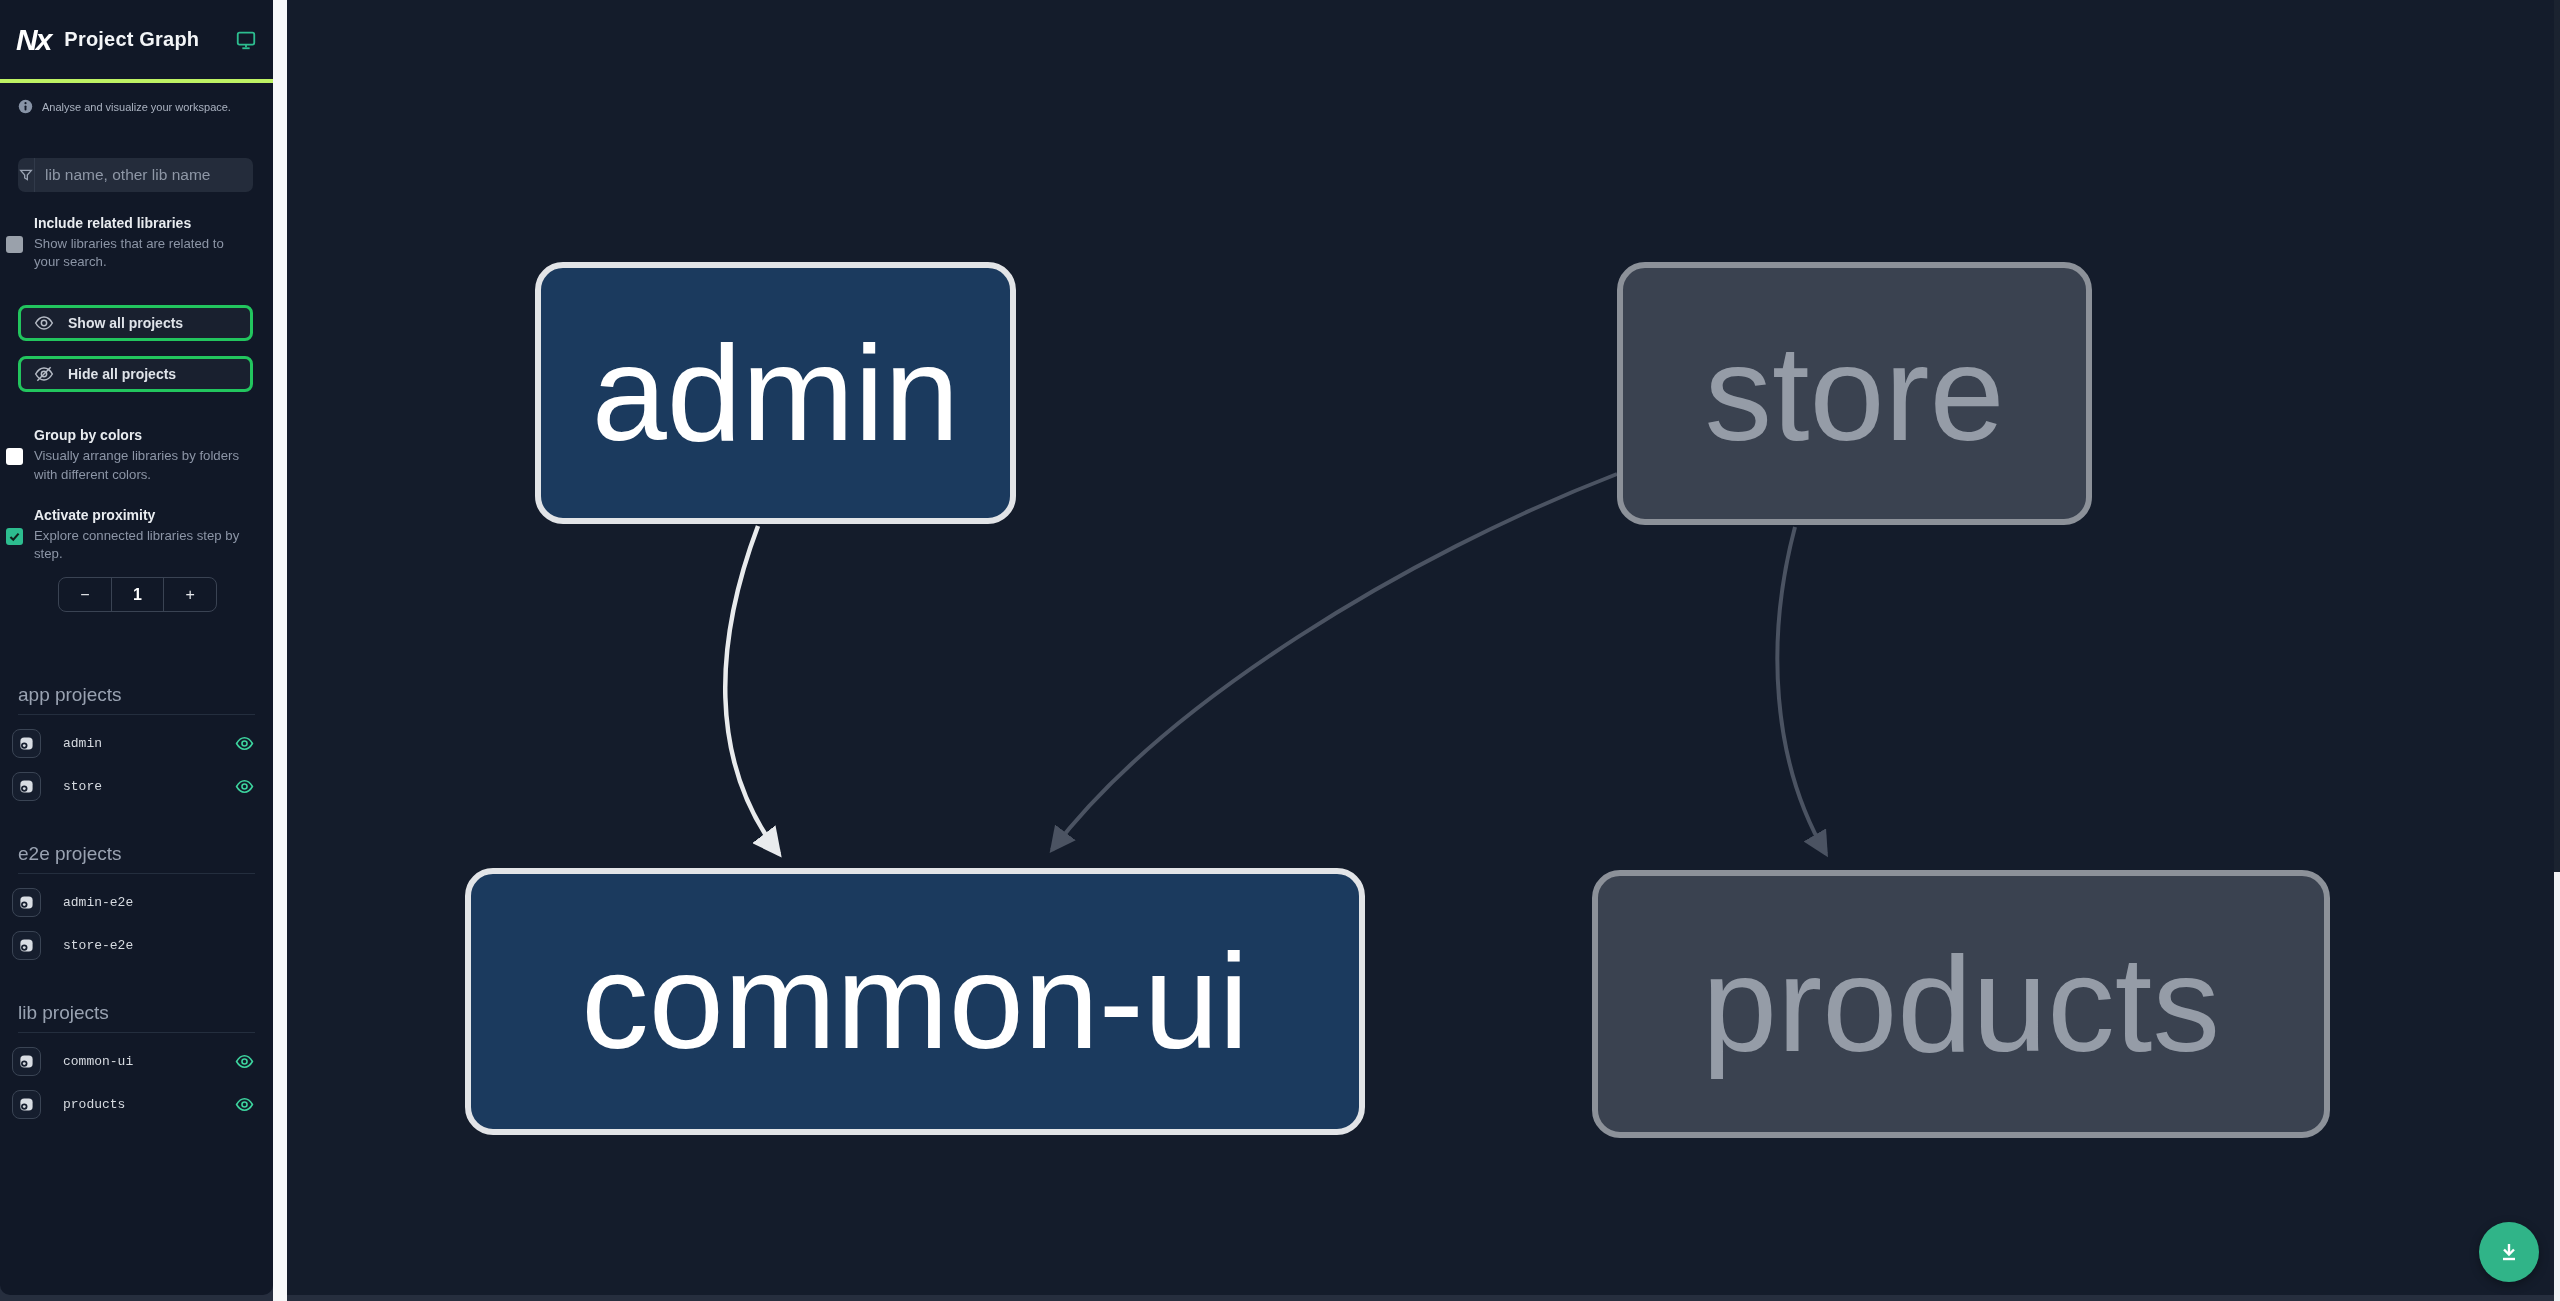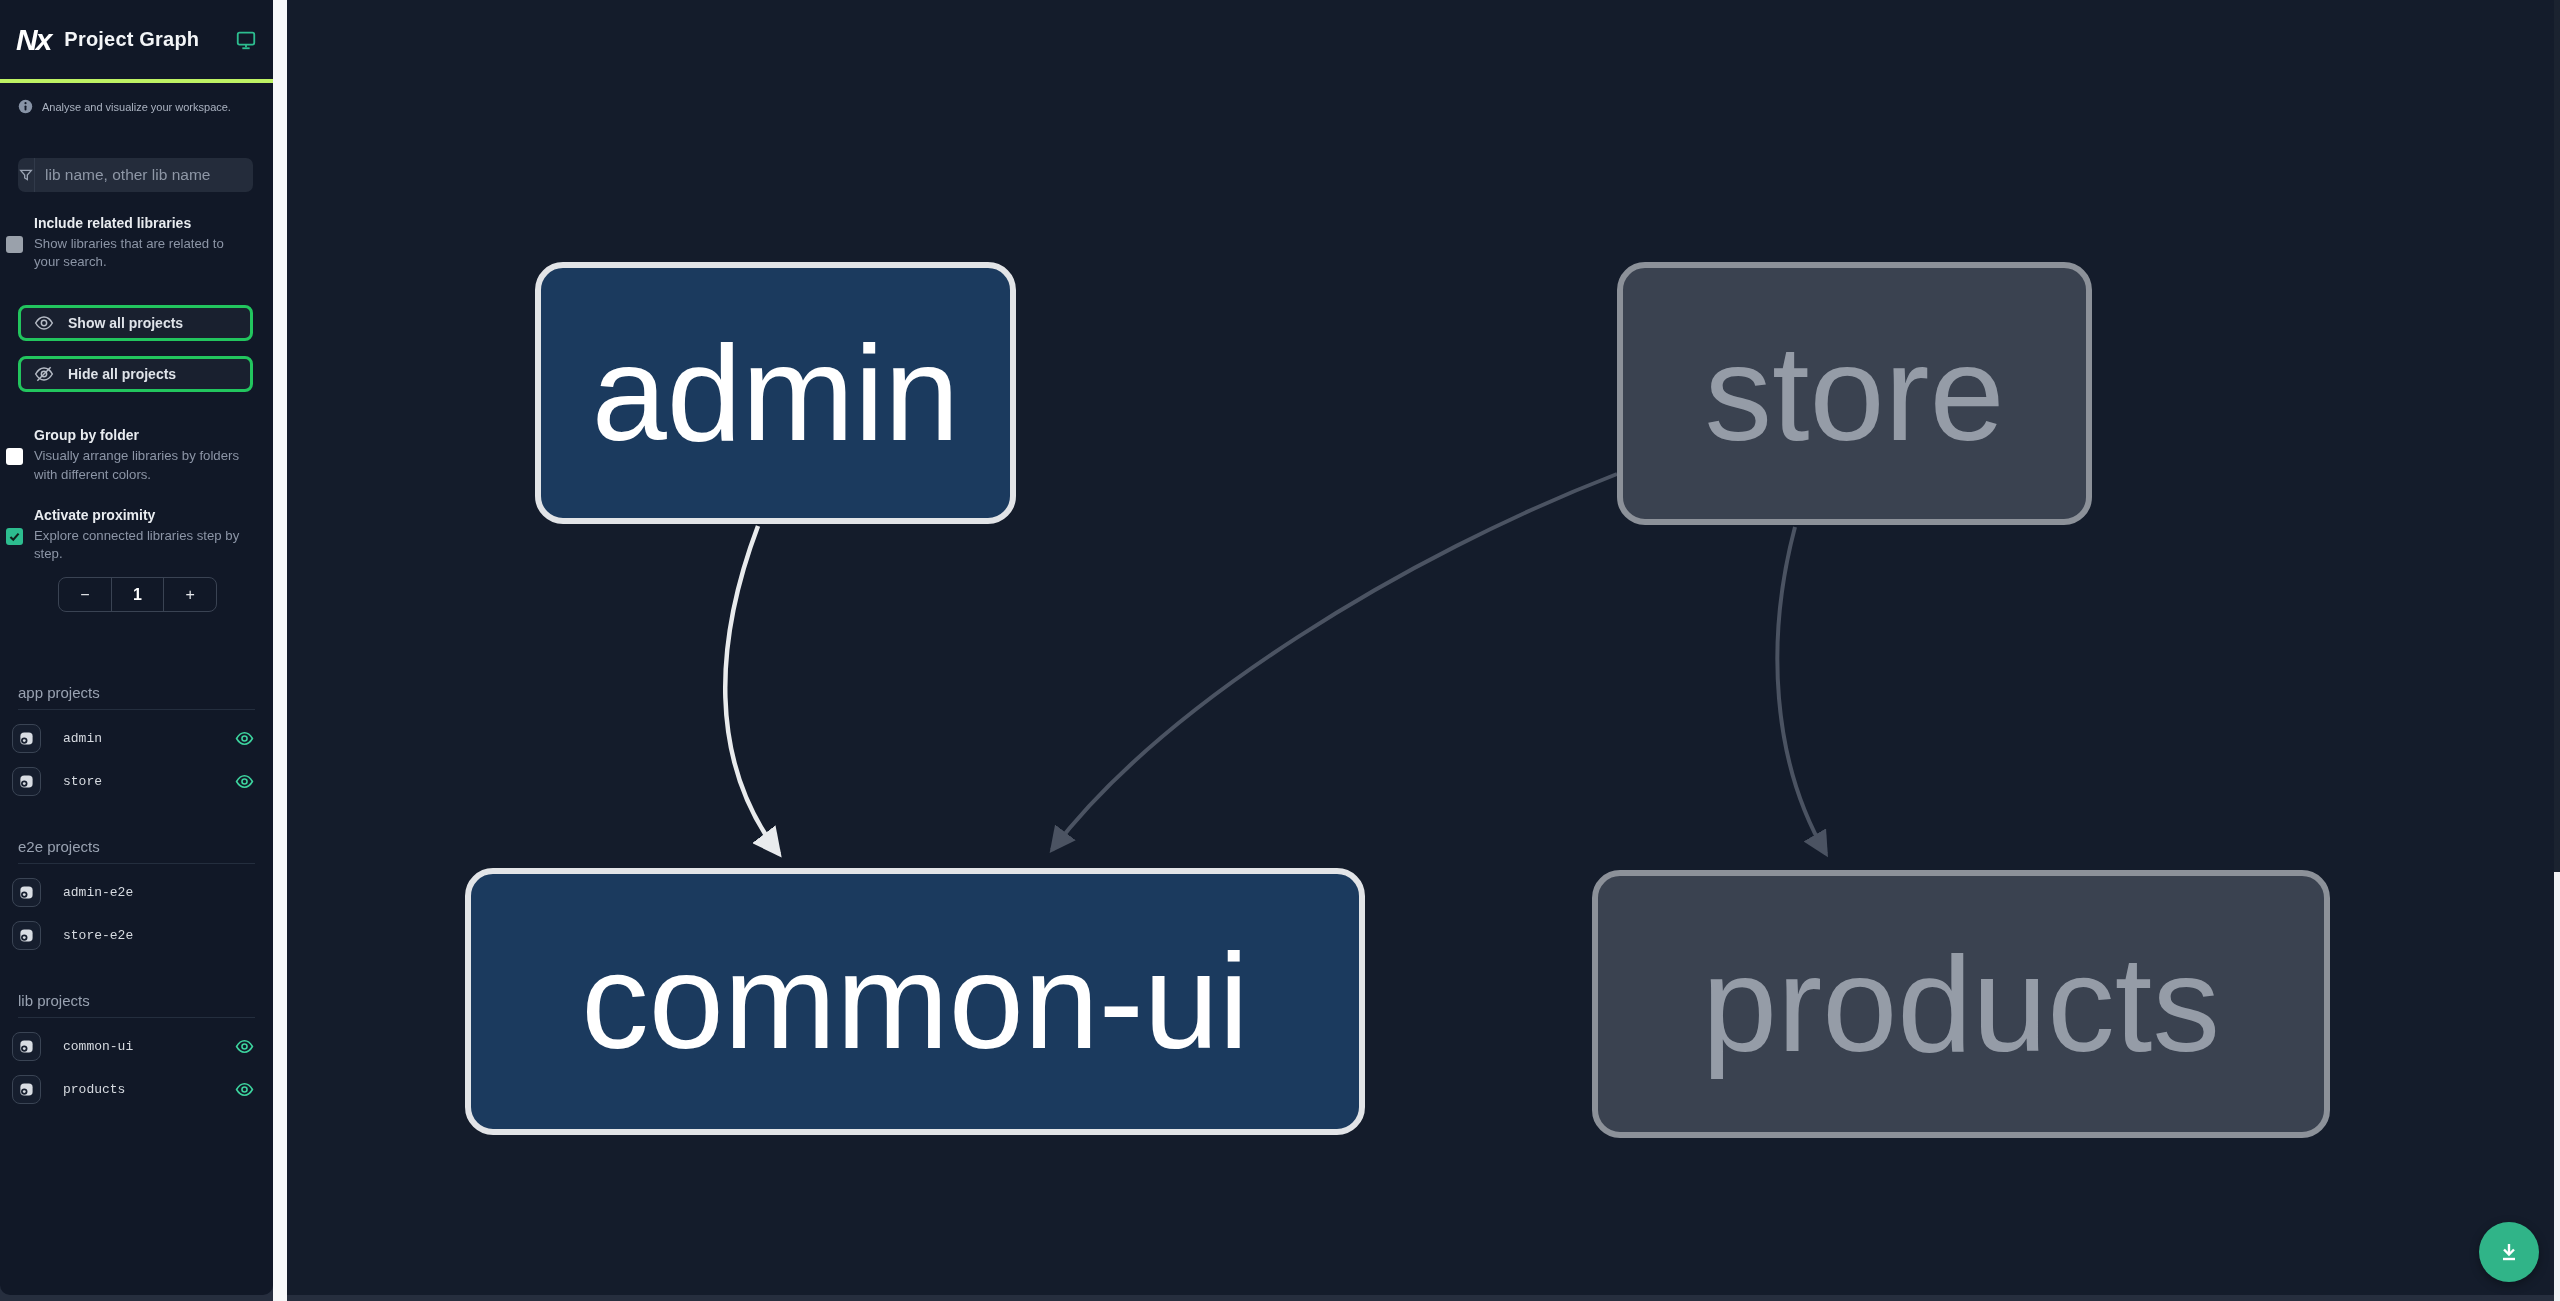"Group by folder" div.check-label { text: folder -> colors }
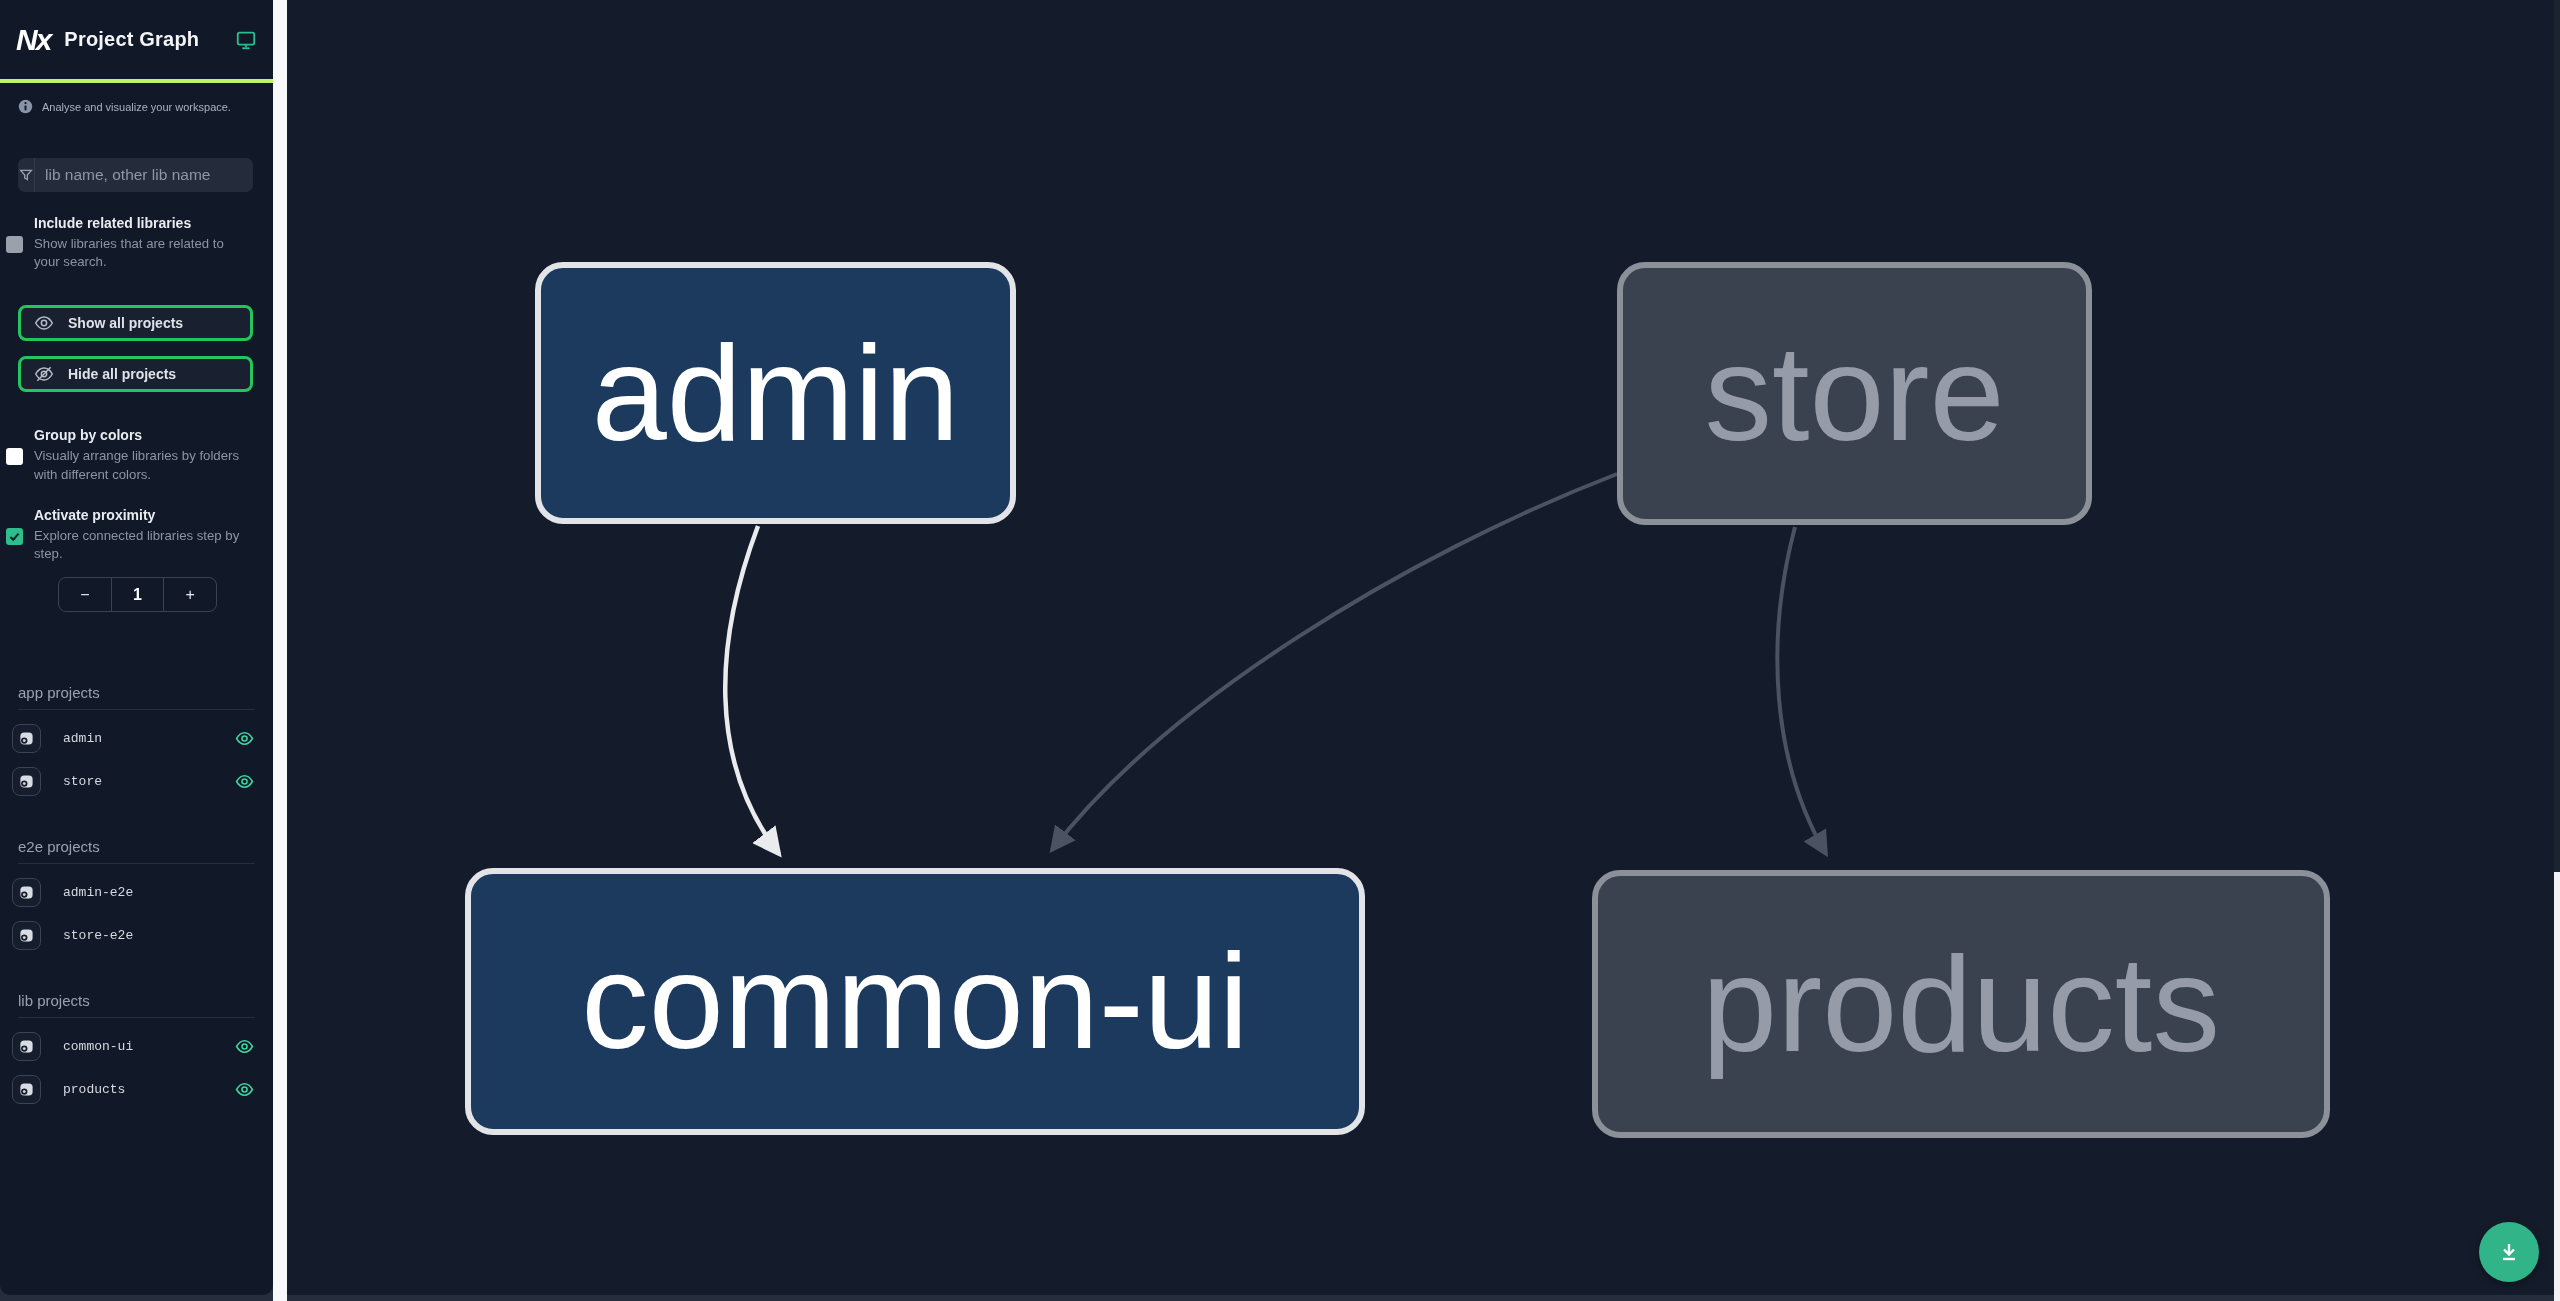"app projects" .sb-section-title { font-size: 15px -> 19px }
